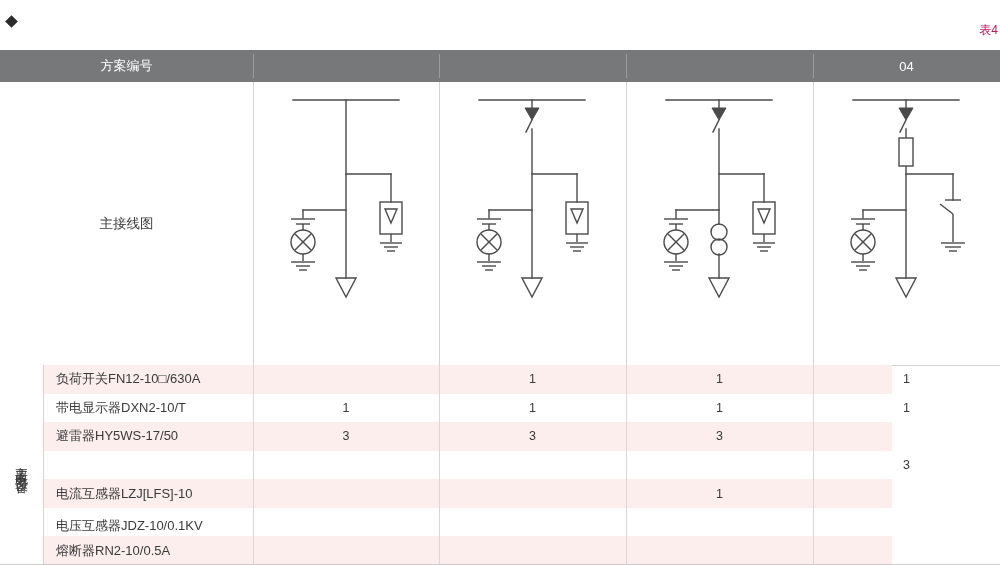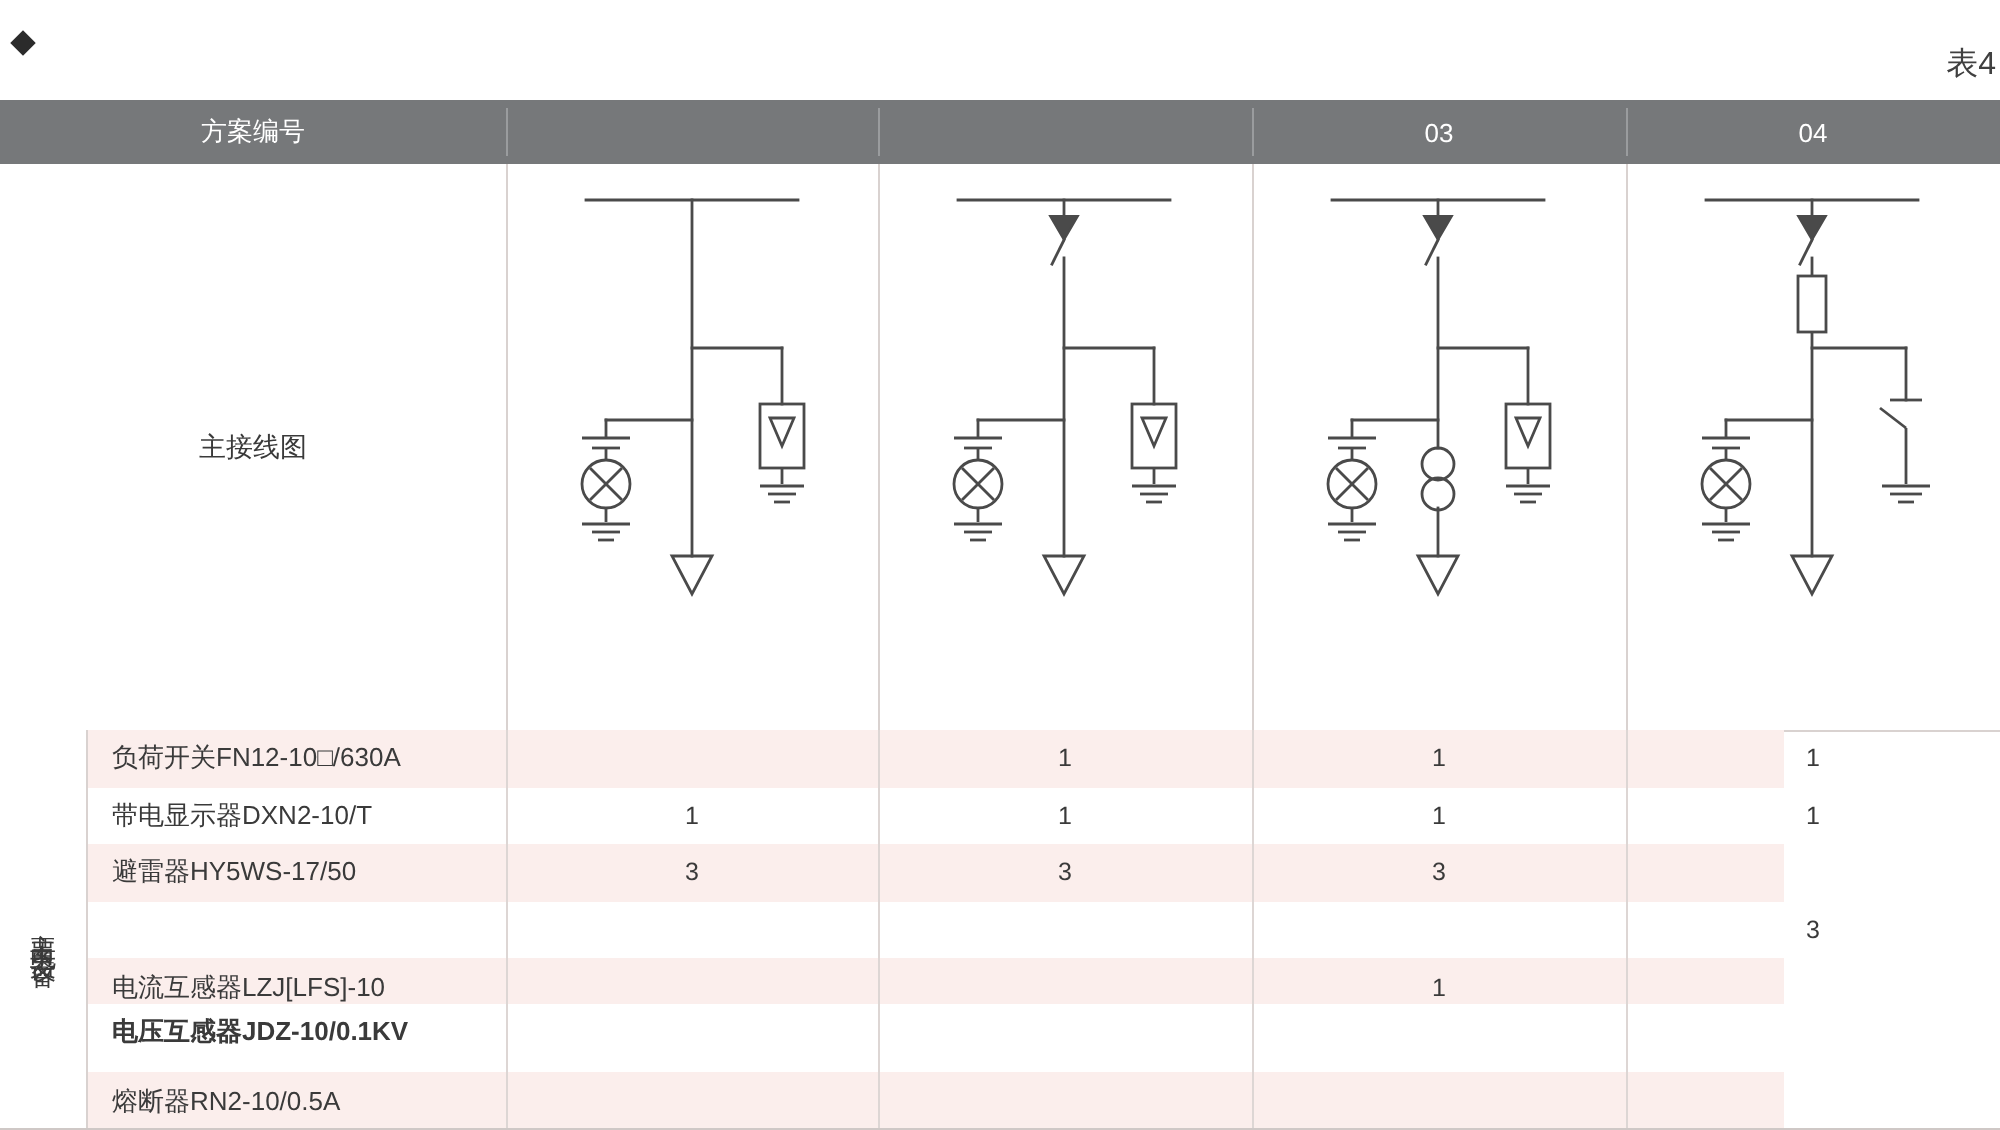"表4" .table-no { color: #404040 -> #be185d; font-size: 16px -> 12px }
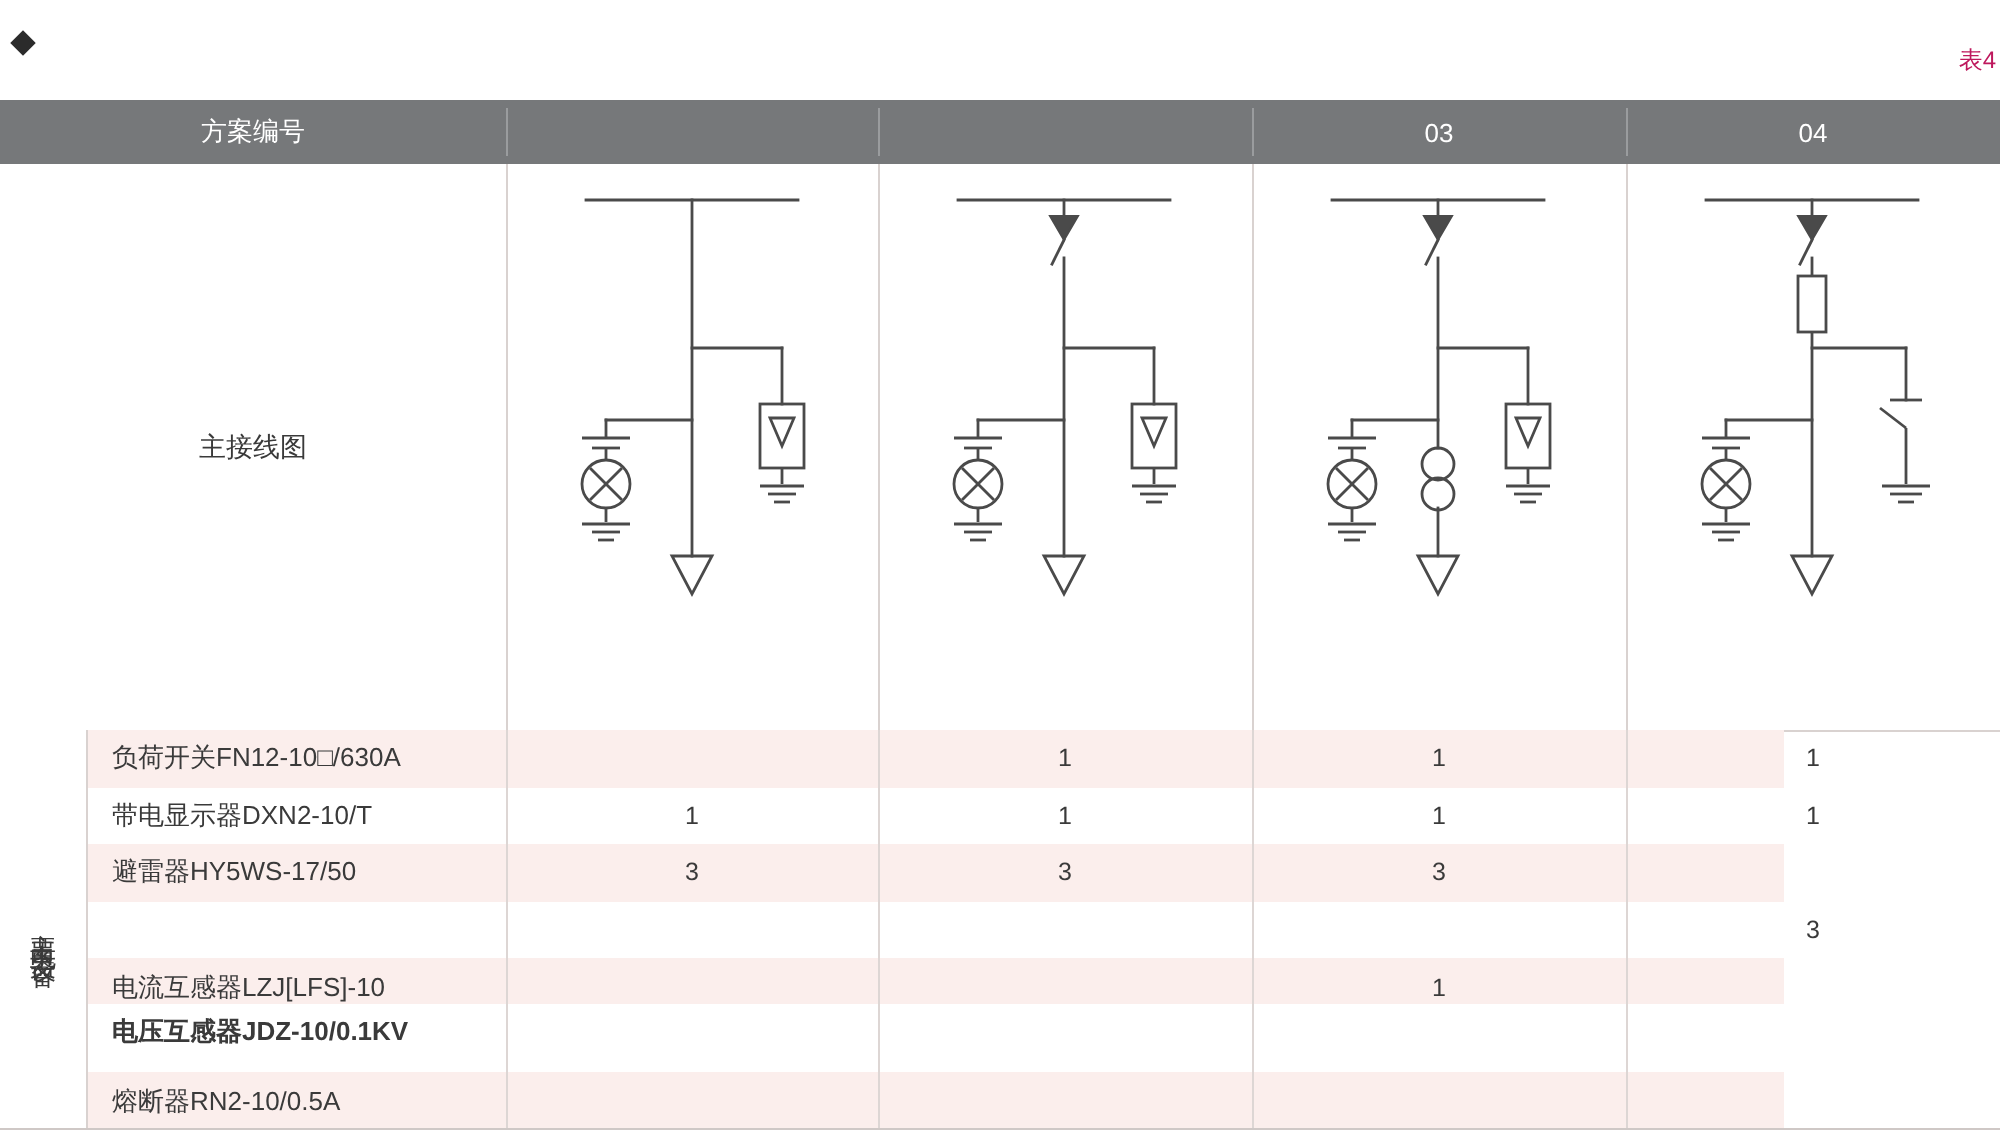"03" div.hdr-cell { html: <div>03</div> -> none }
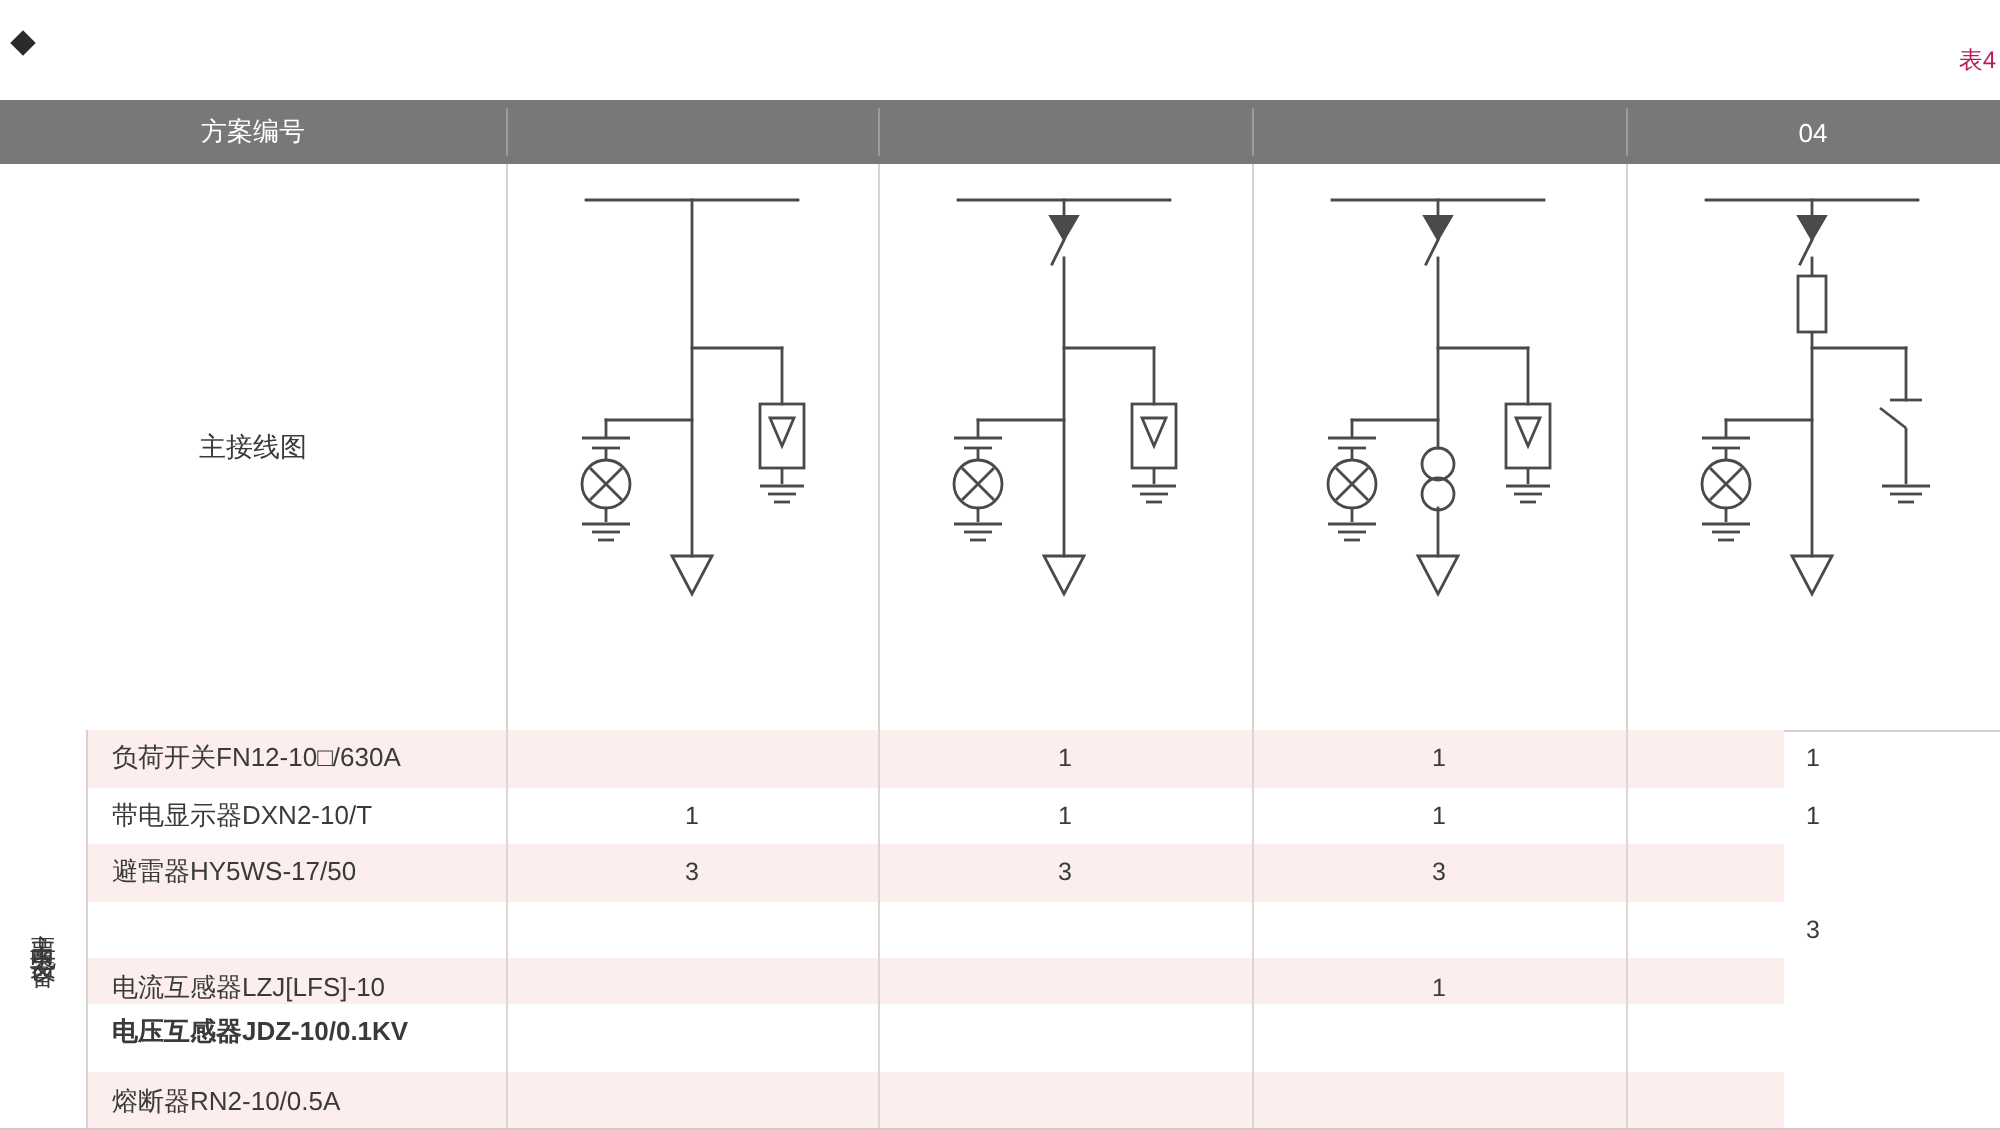"电压互感器JDZ-10/0.1KV" div.eqrow { font-weight: bold -> none; top: 137px -> 147px }
